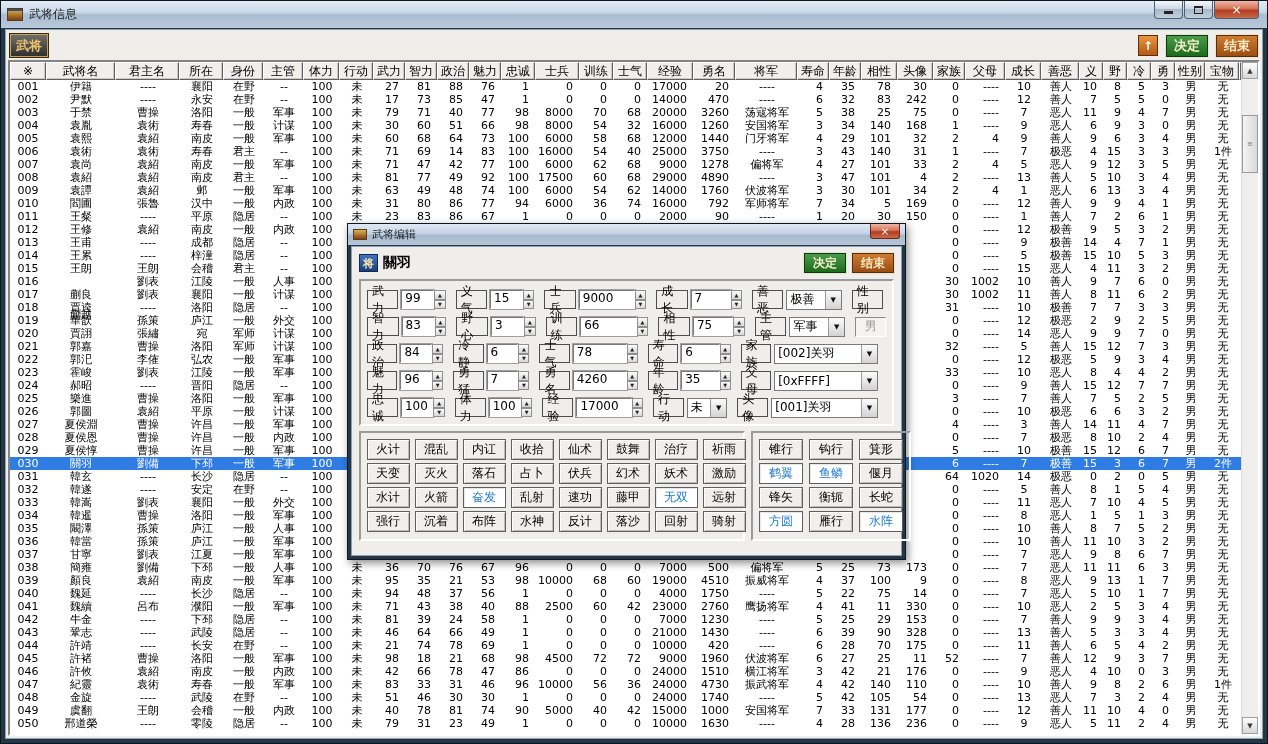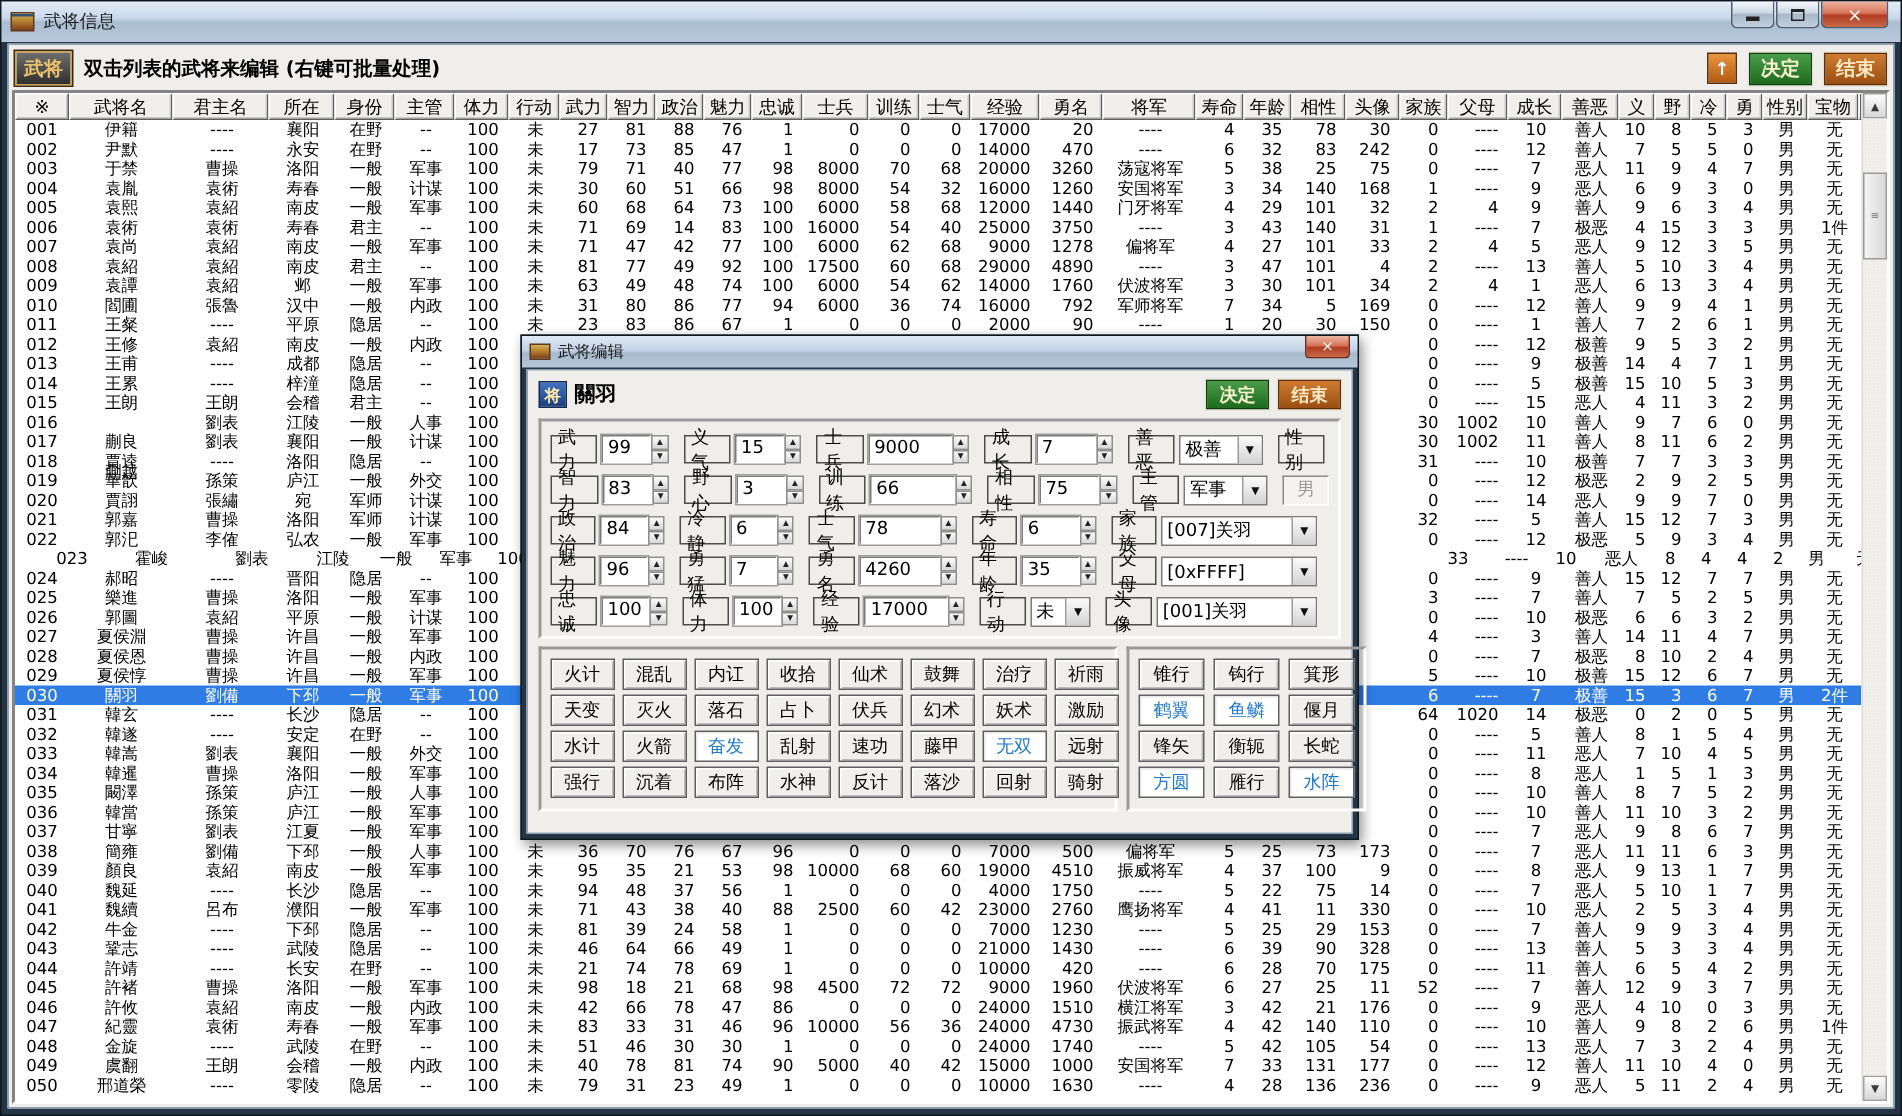"双击列表的武将来编辑 (右键可批量处理)" div.hint { html: <div>双击列表的武将来编辑 (右键可批量处理)</div> -> none }
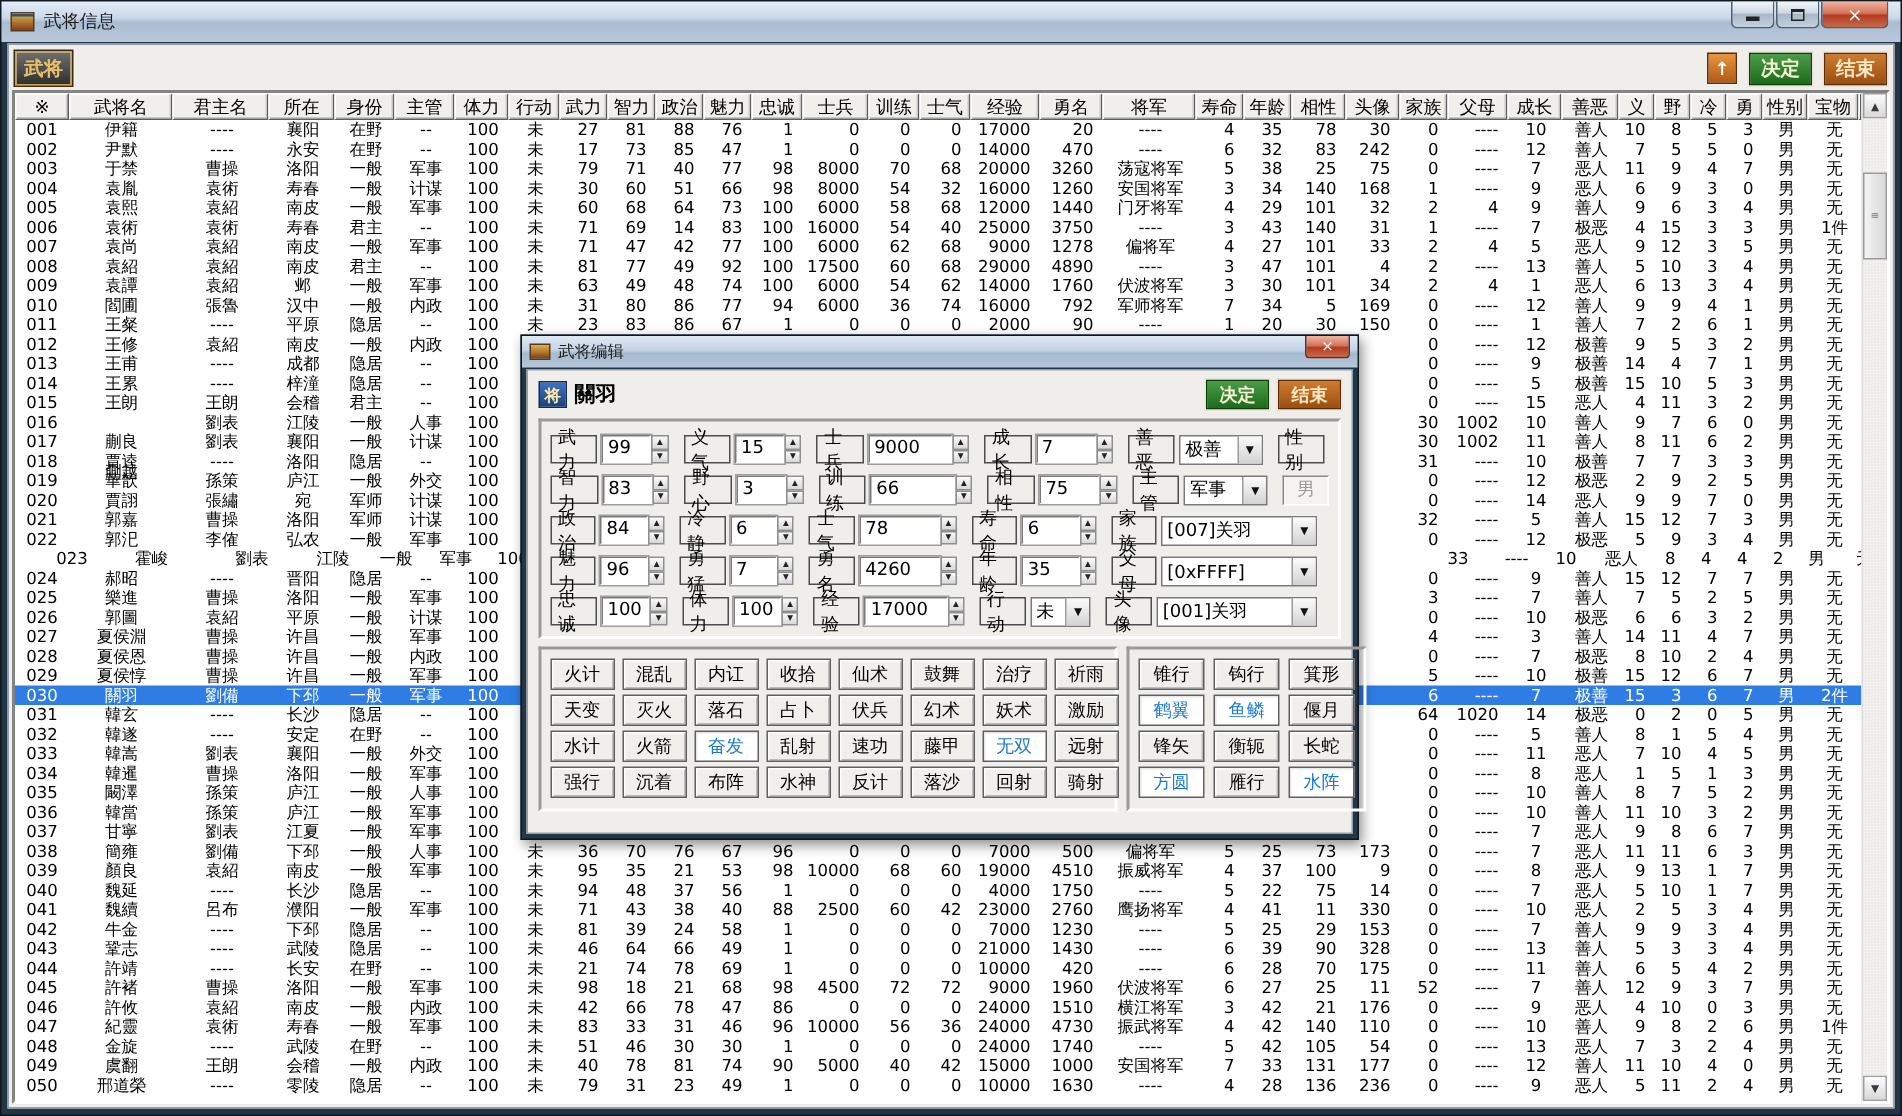"[007]关羽" div.val { text: 007 -> 002 }
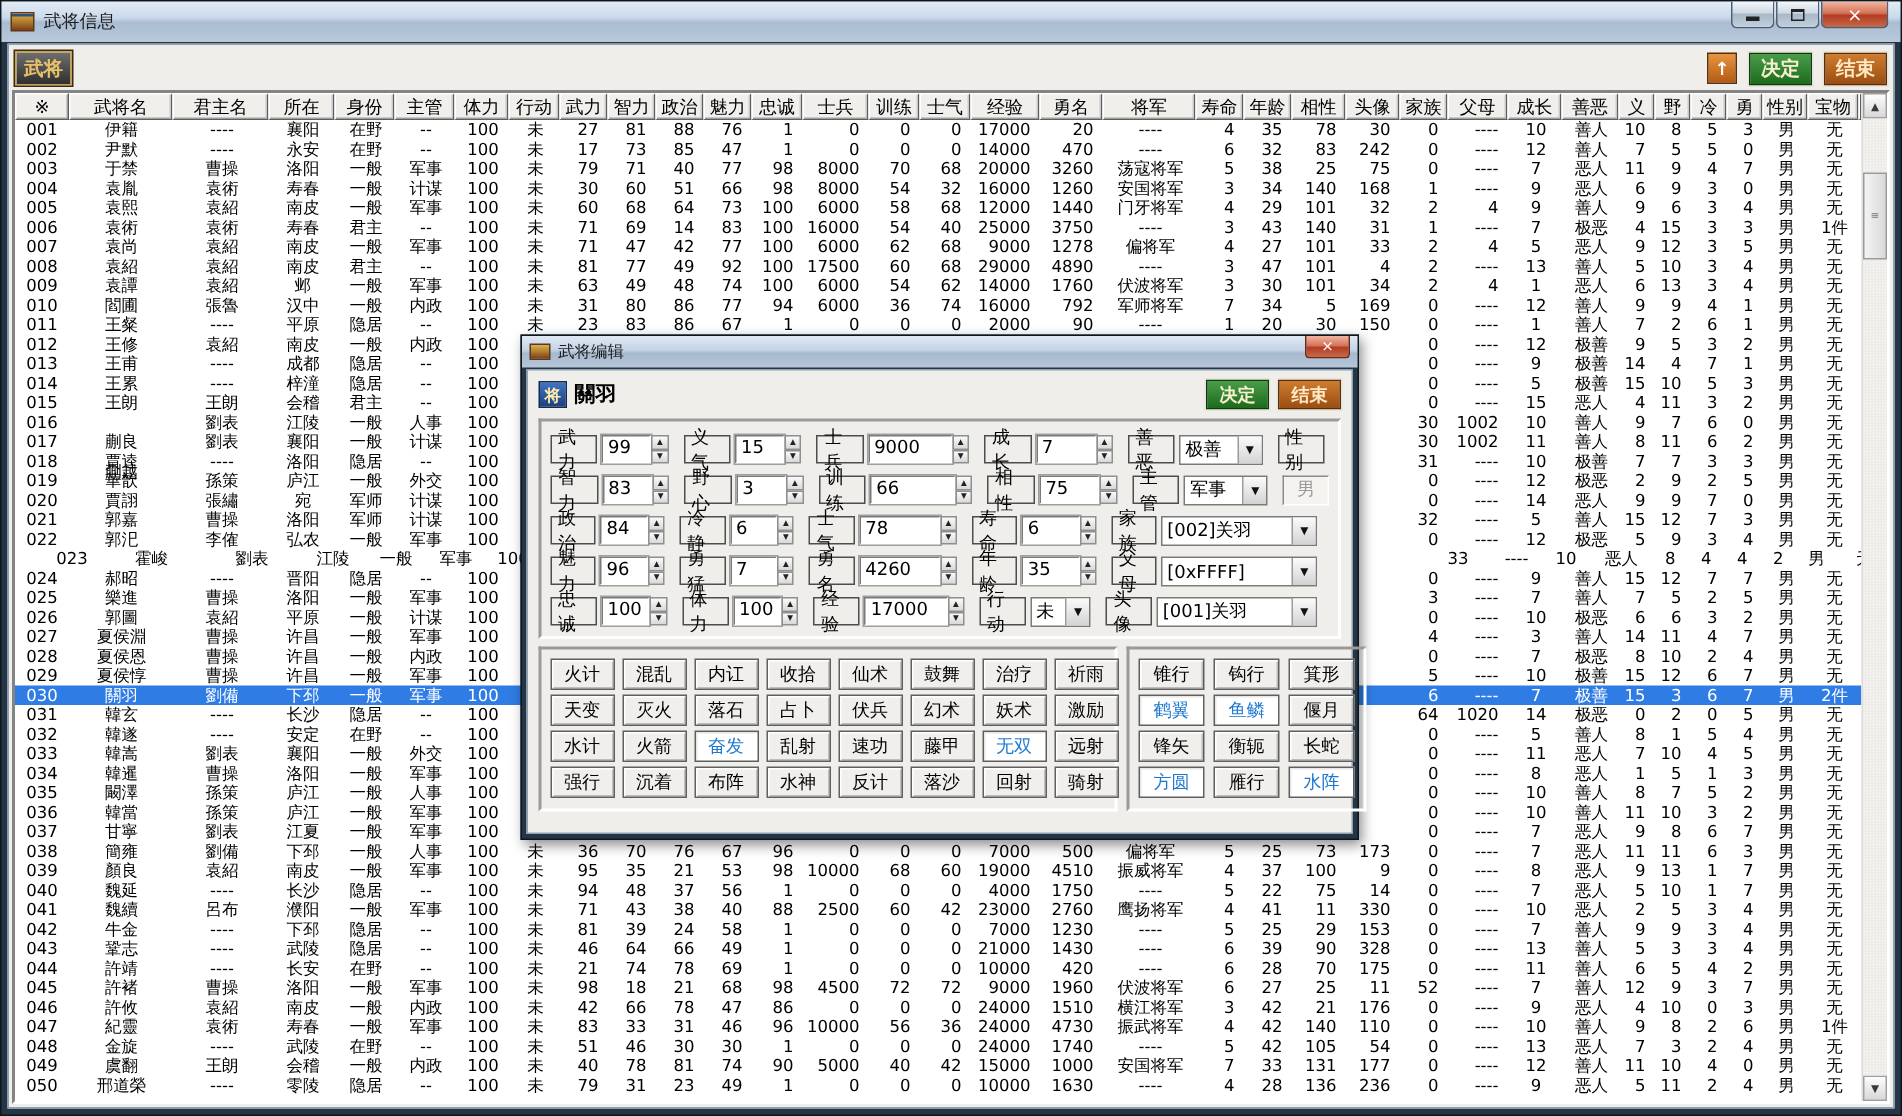"023" div.t-cell { margin-left: 20px -> none }
